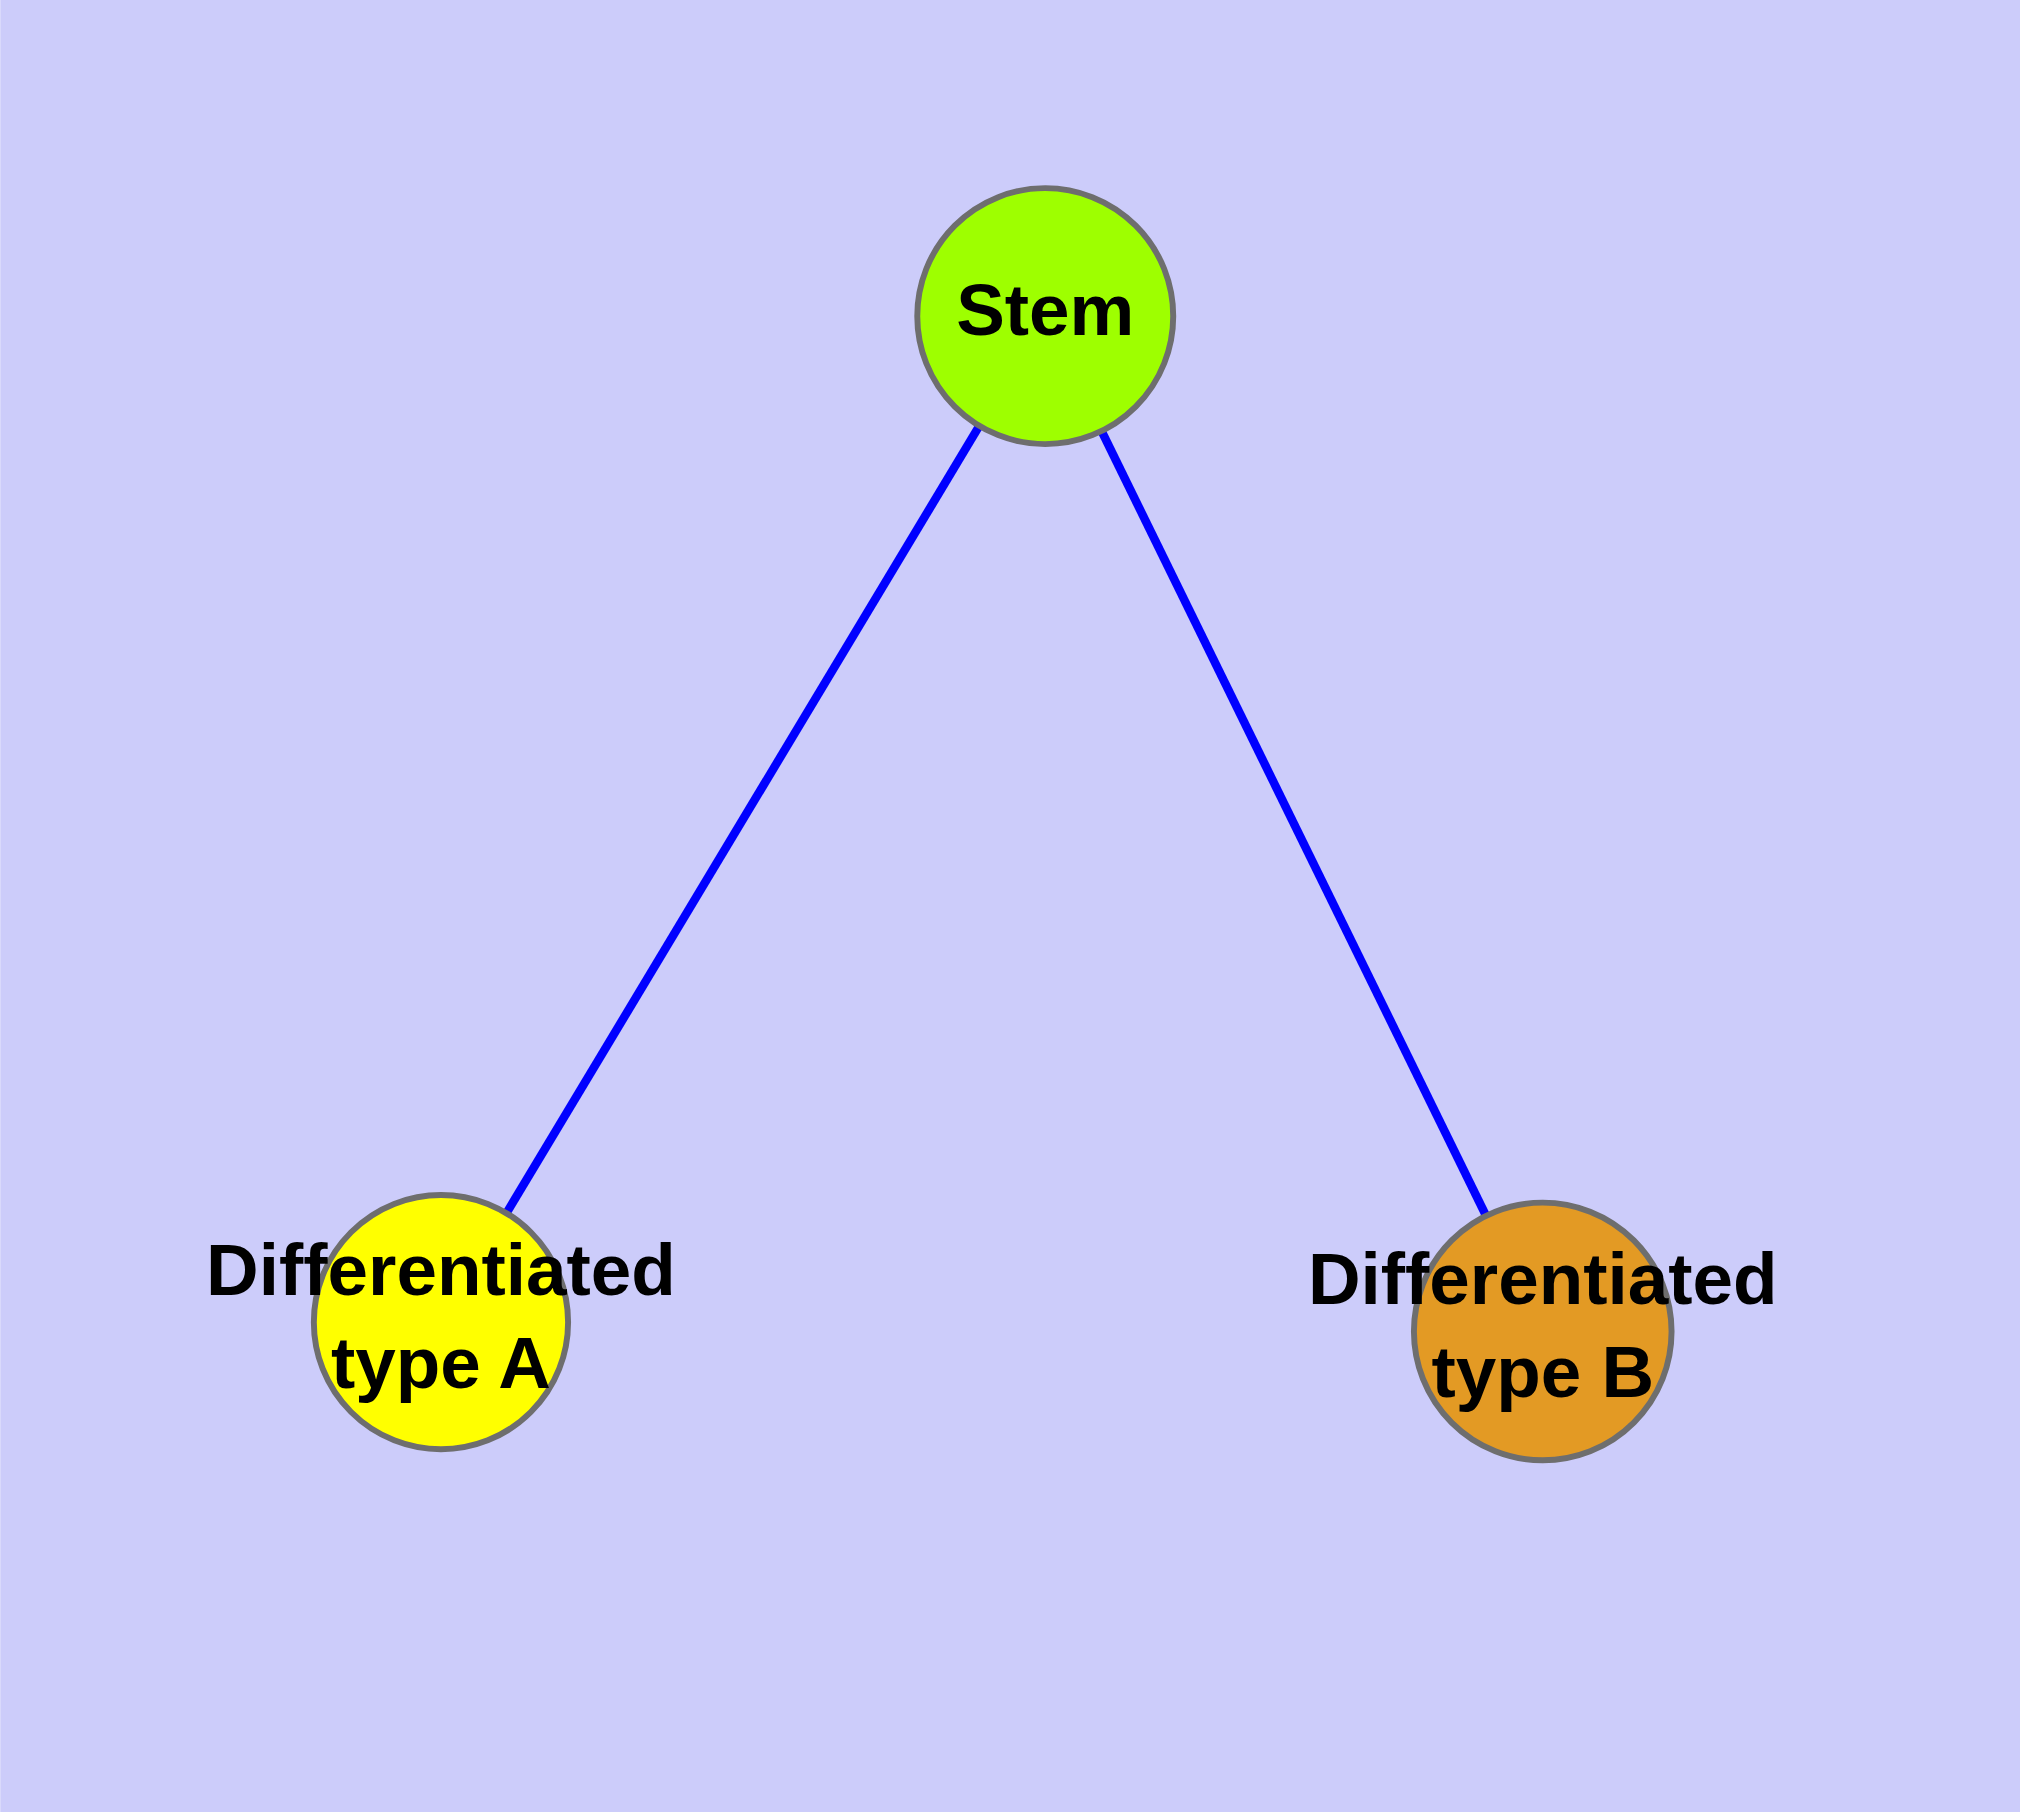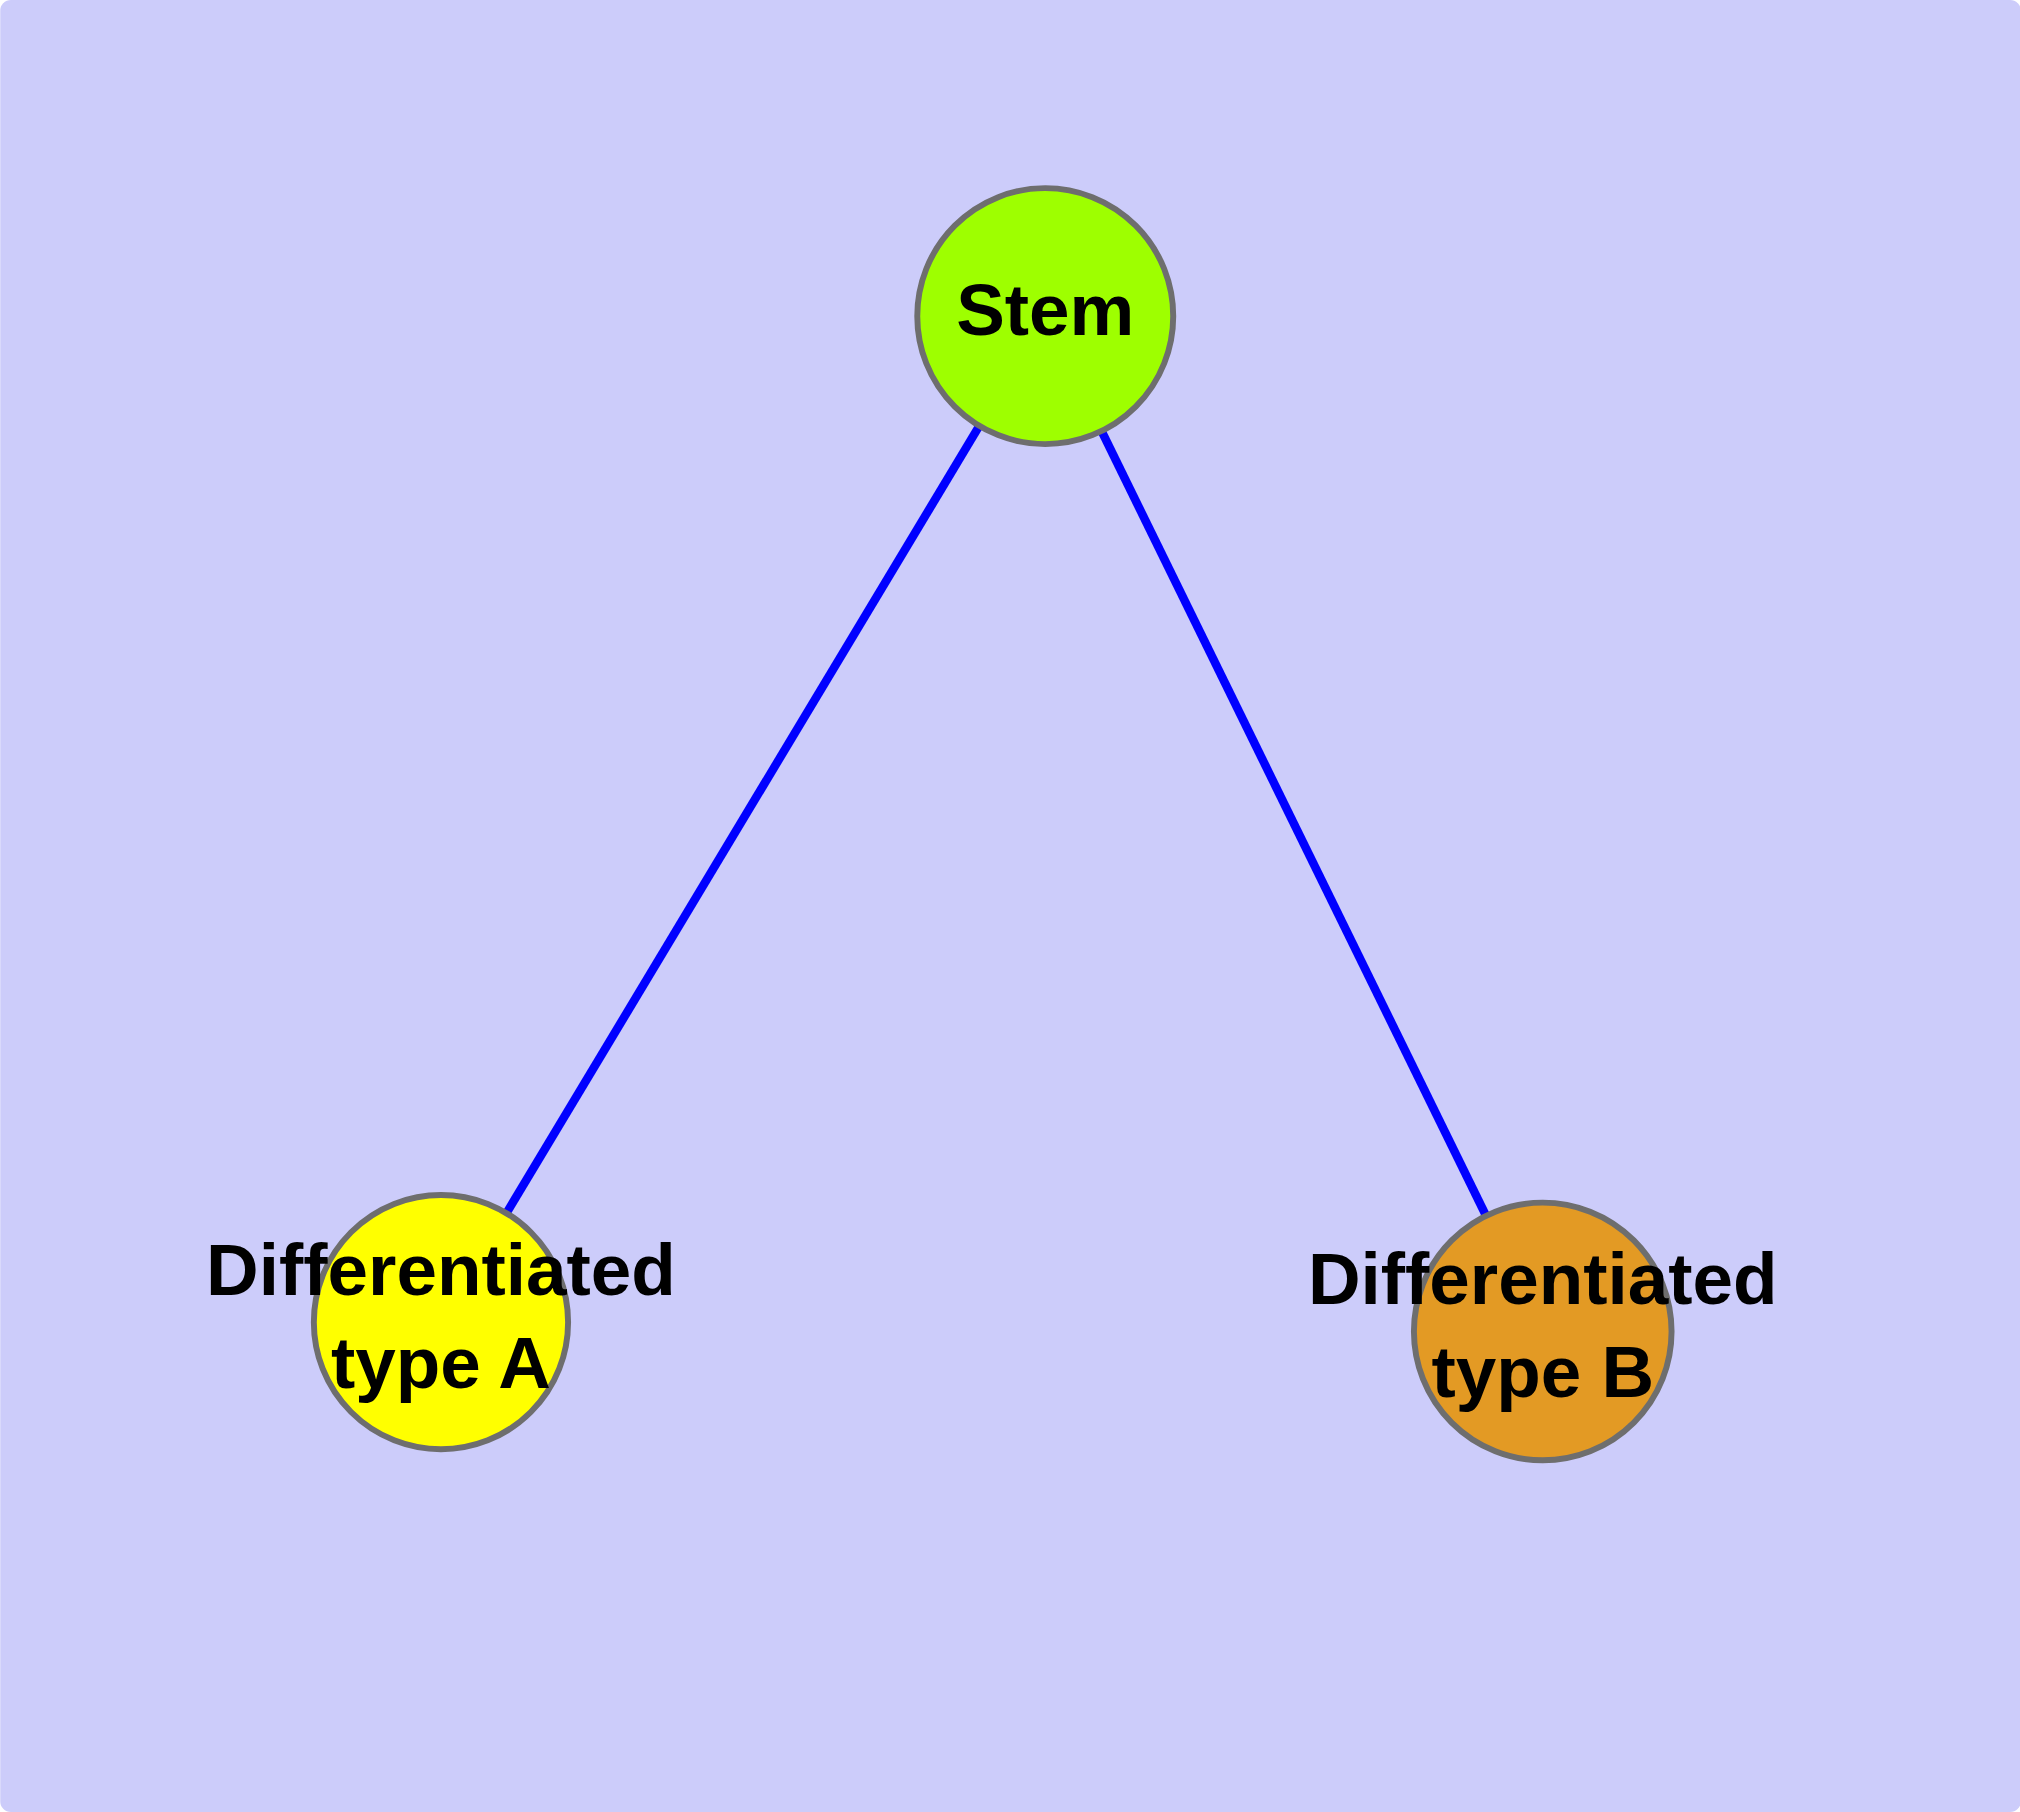"Stem" #canvas { border-radius: 11px -> none }
